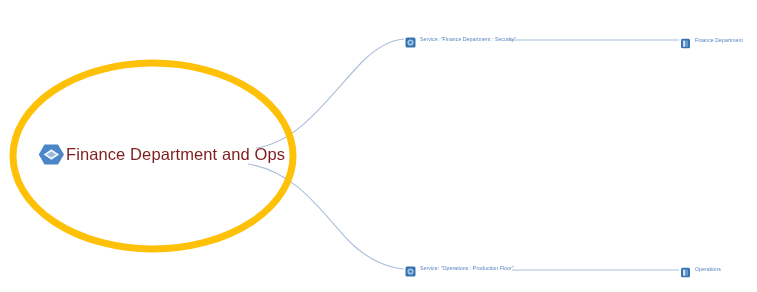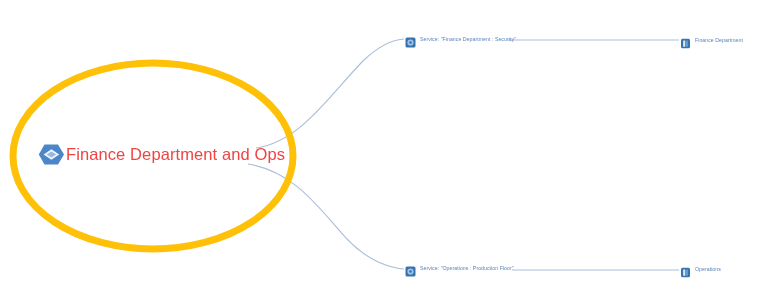"Finance Department and Ops" .root-label { color: #ef4444 -> #7f1d1d }
